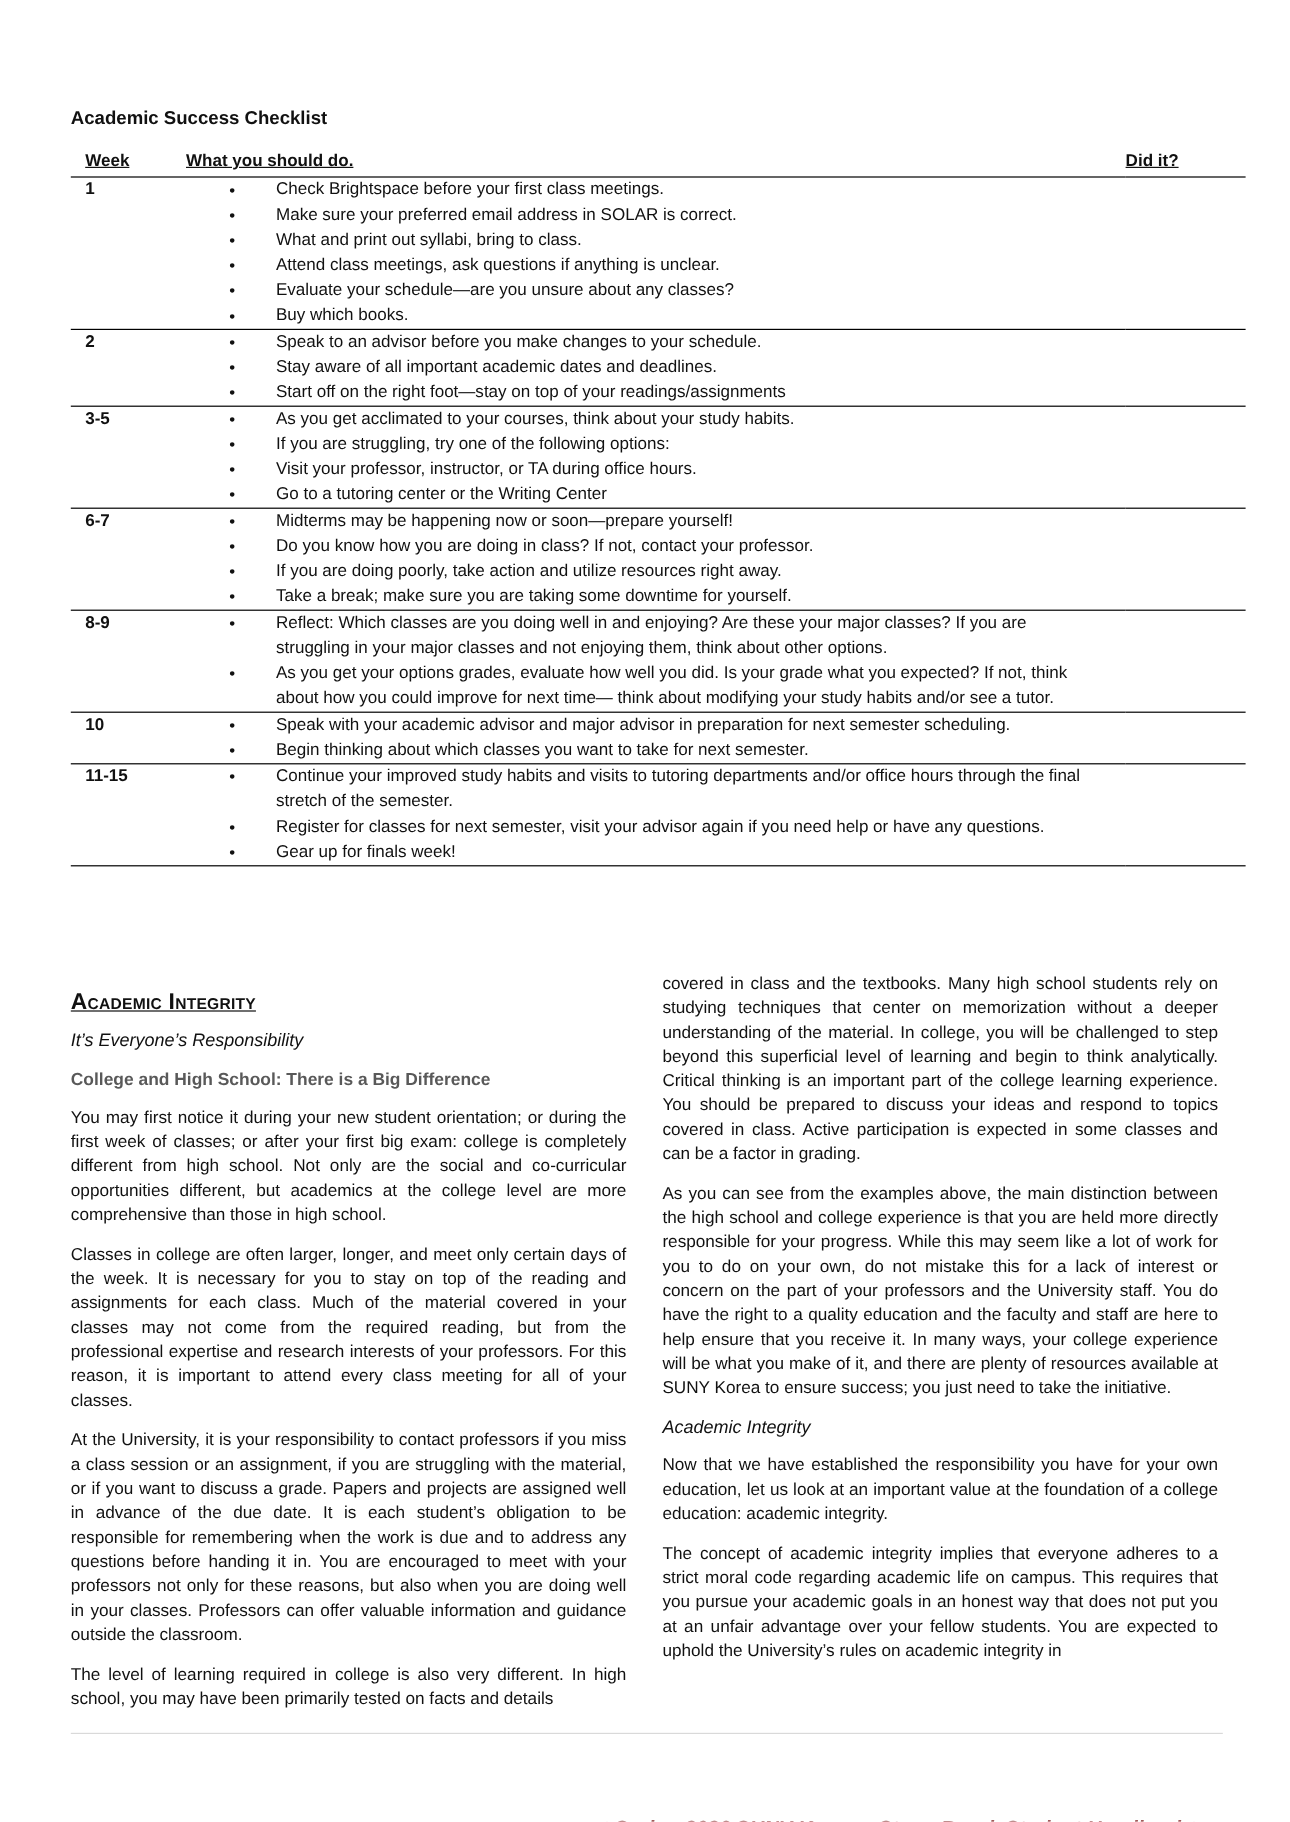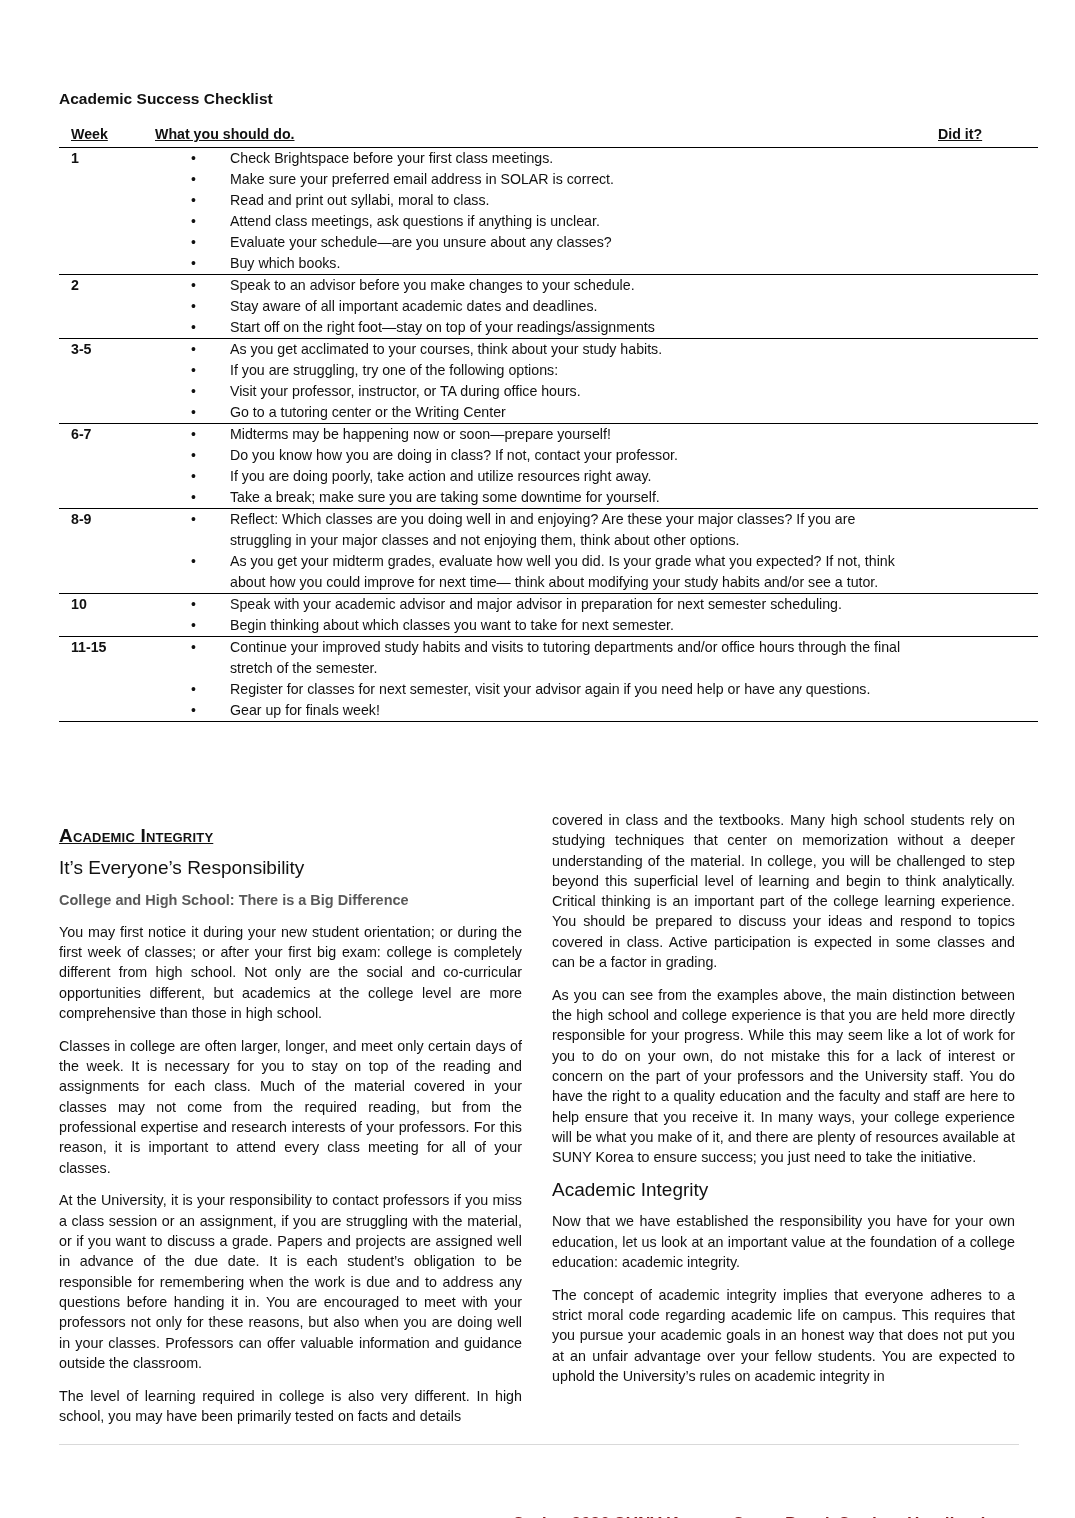"Read and print out syllabi," span { text: Read and print out syllabi, moral -> What and print out syllabi, bring }
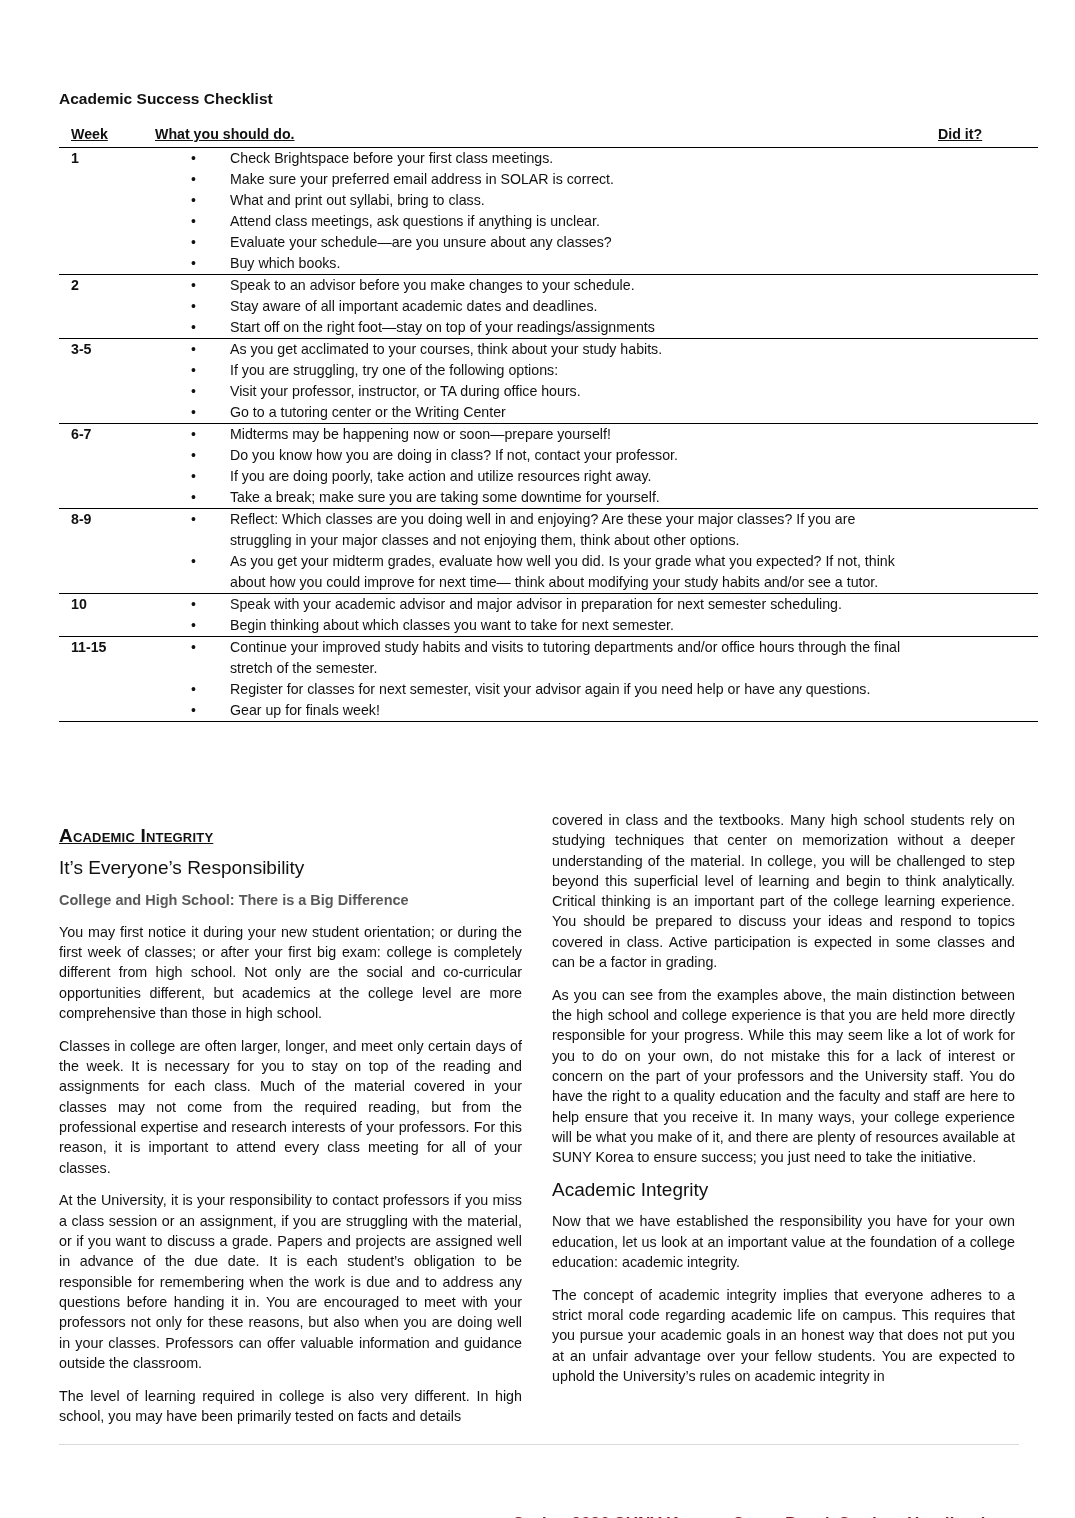"As you get your midterm" span { text: midterm -> options }
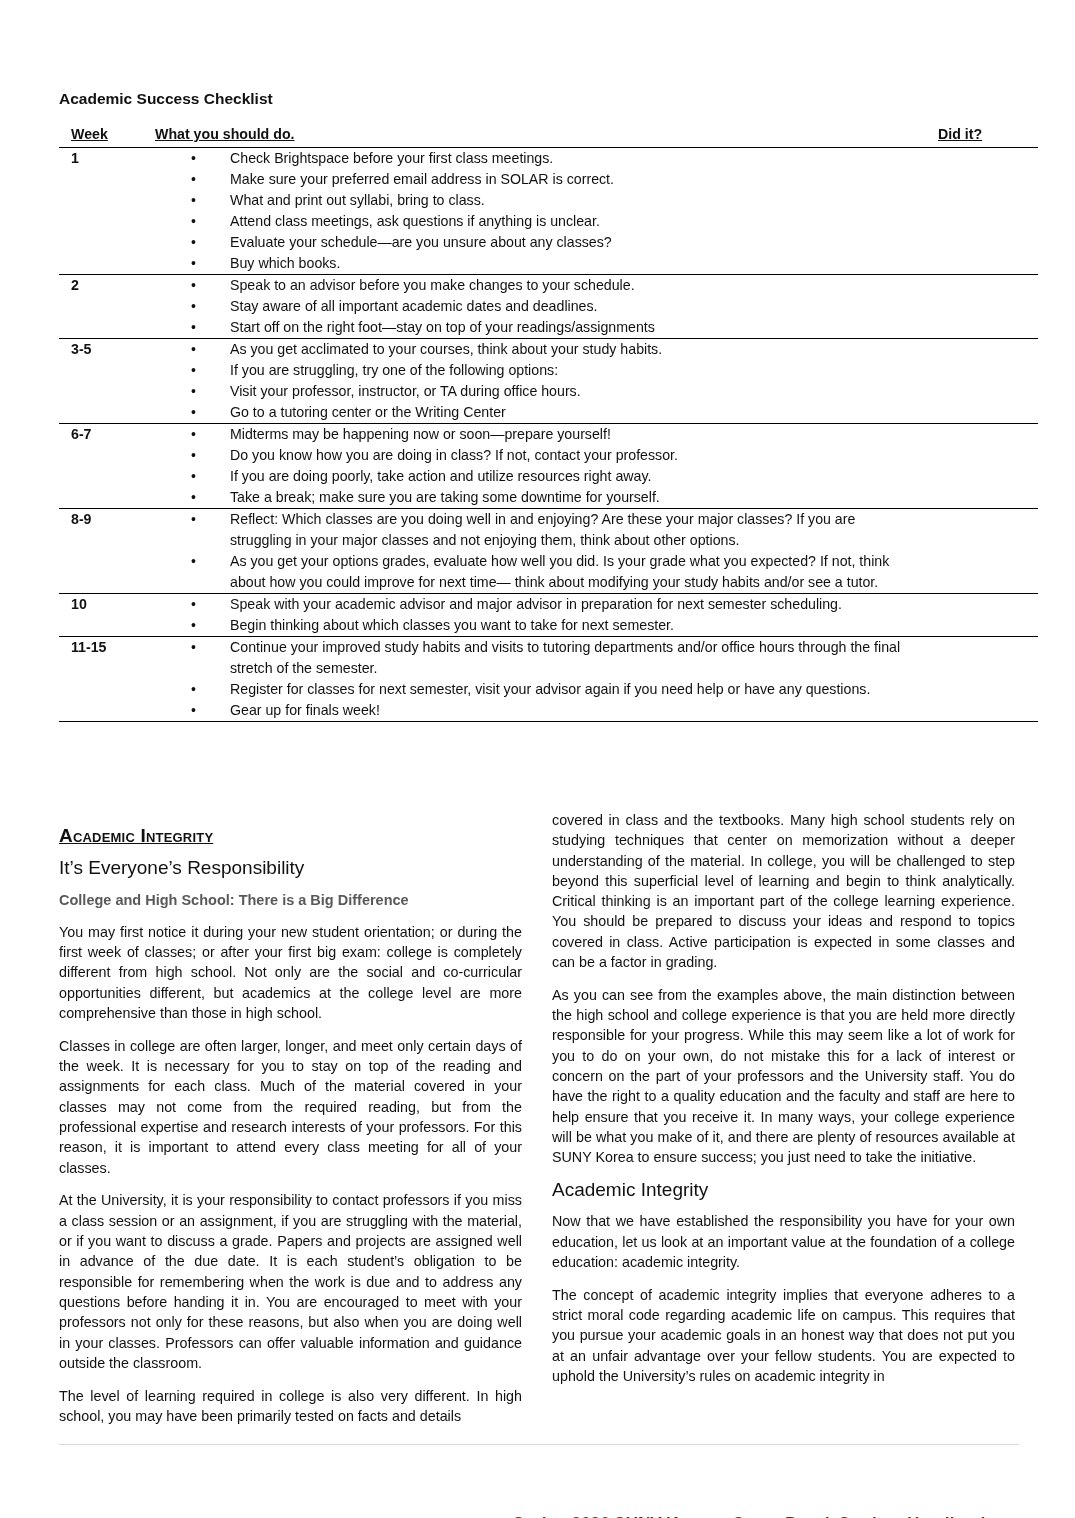"It’s Everyone’s Responsibility" h3.sub-heading { font-size: 19px -> 15px; font-style: none -> italic }
